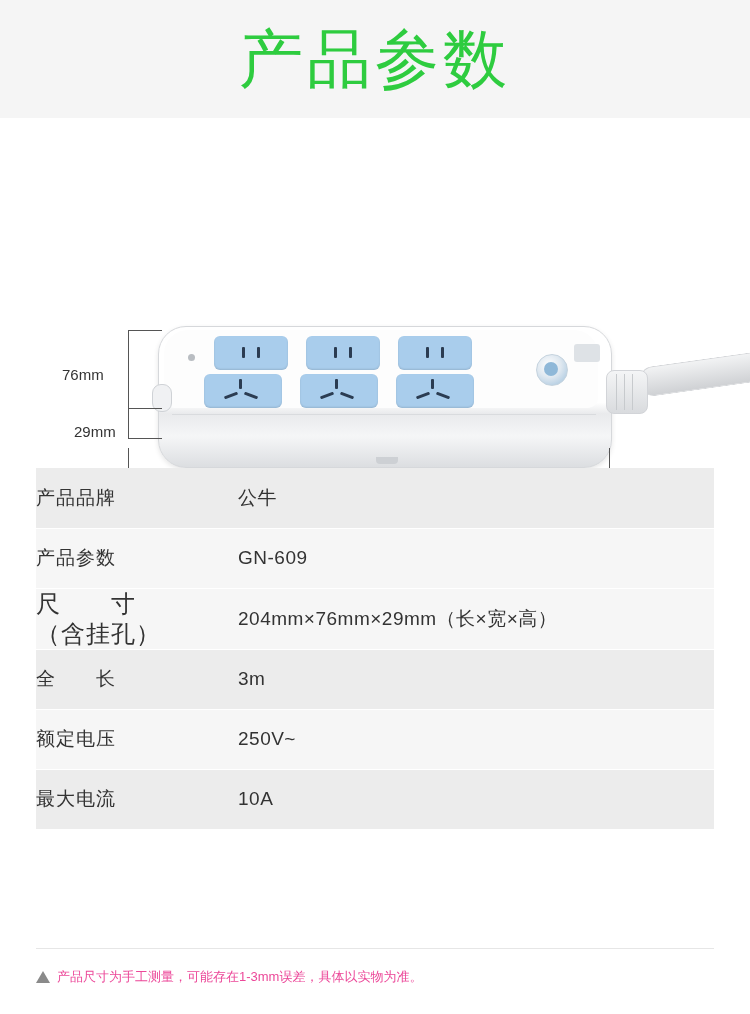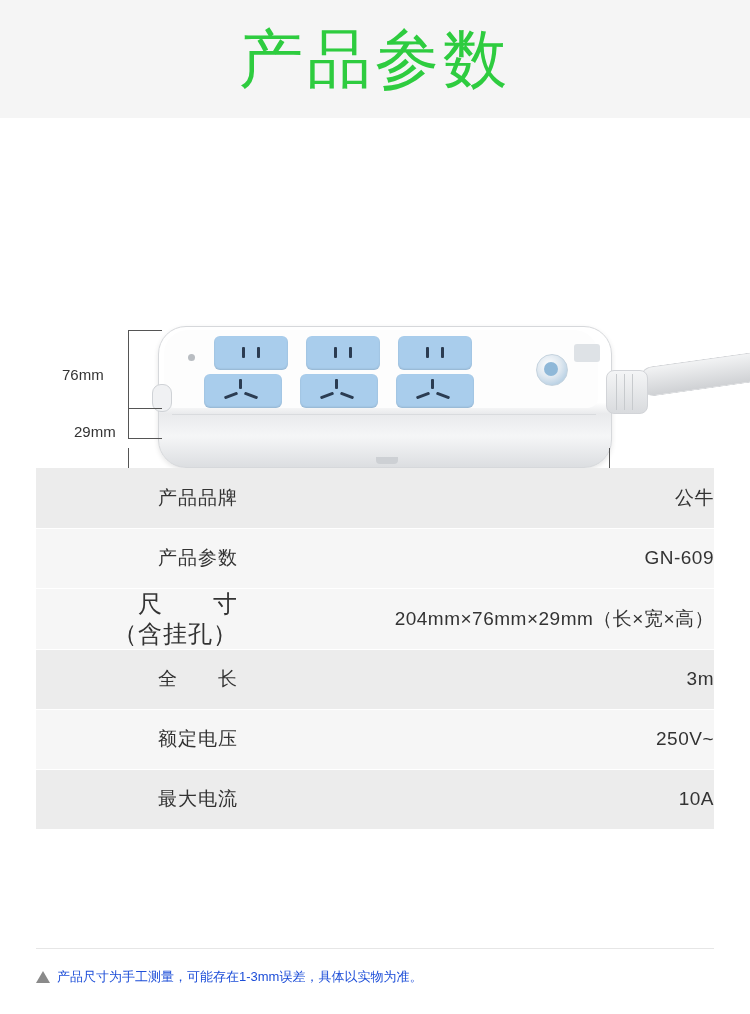"产品品牌" table.spec tr { text-align: right -> none }
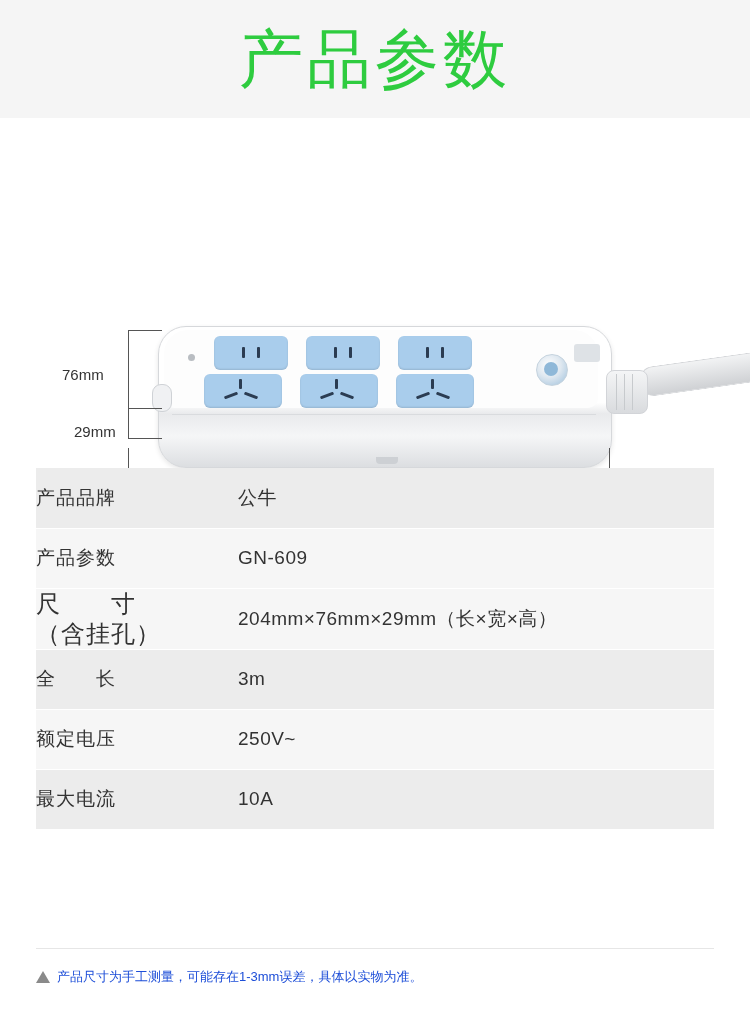"产品尺寸为手工测量，可能存在1-3mm误差，具体以实物为准。" .footnote { color: #1d4ed8 -> #ec4899 }
